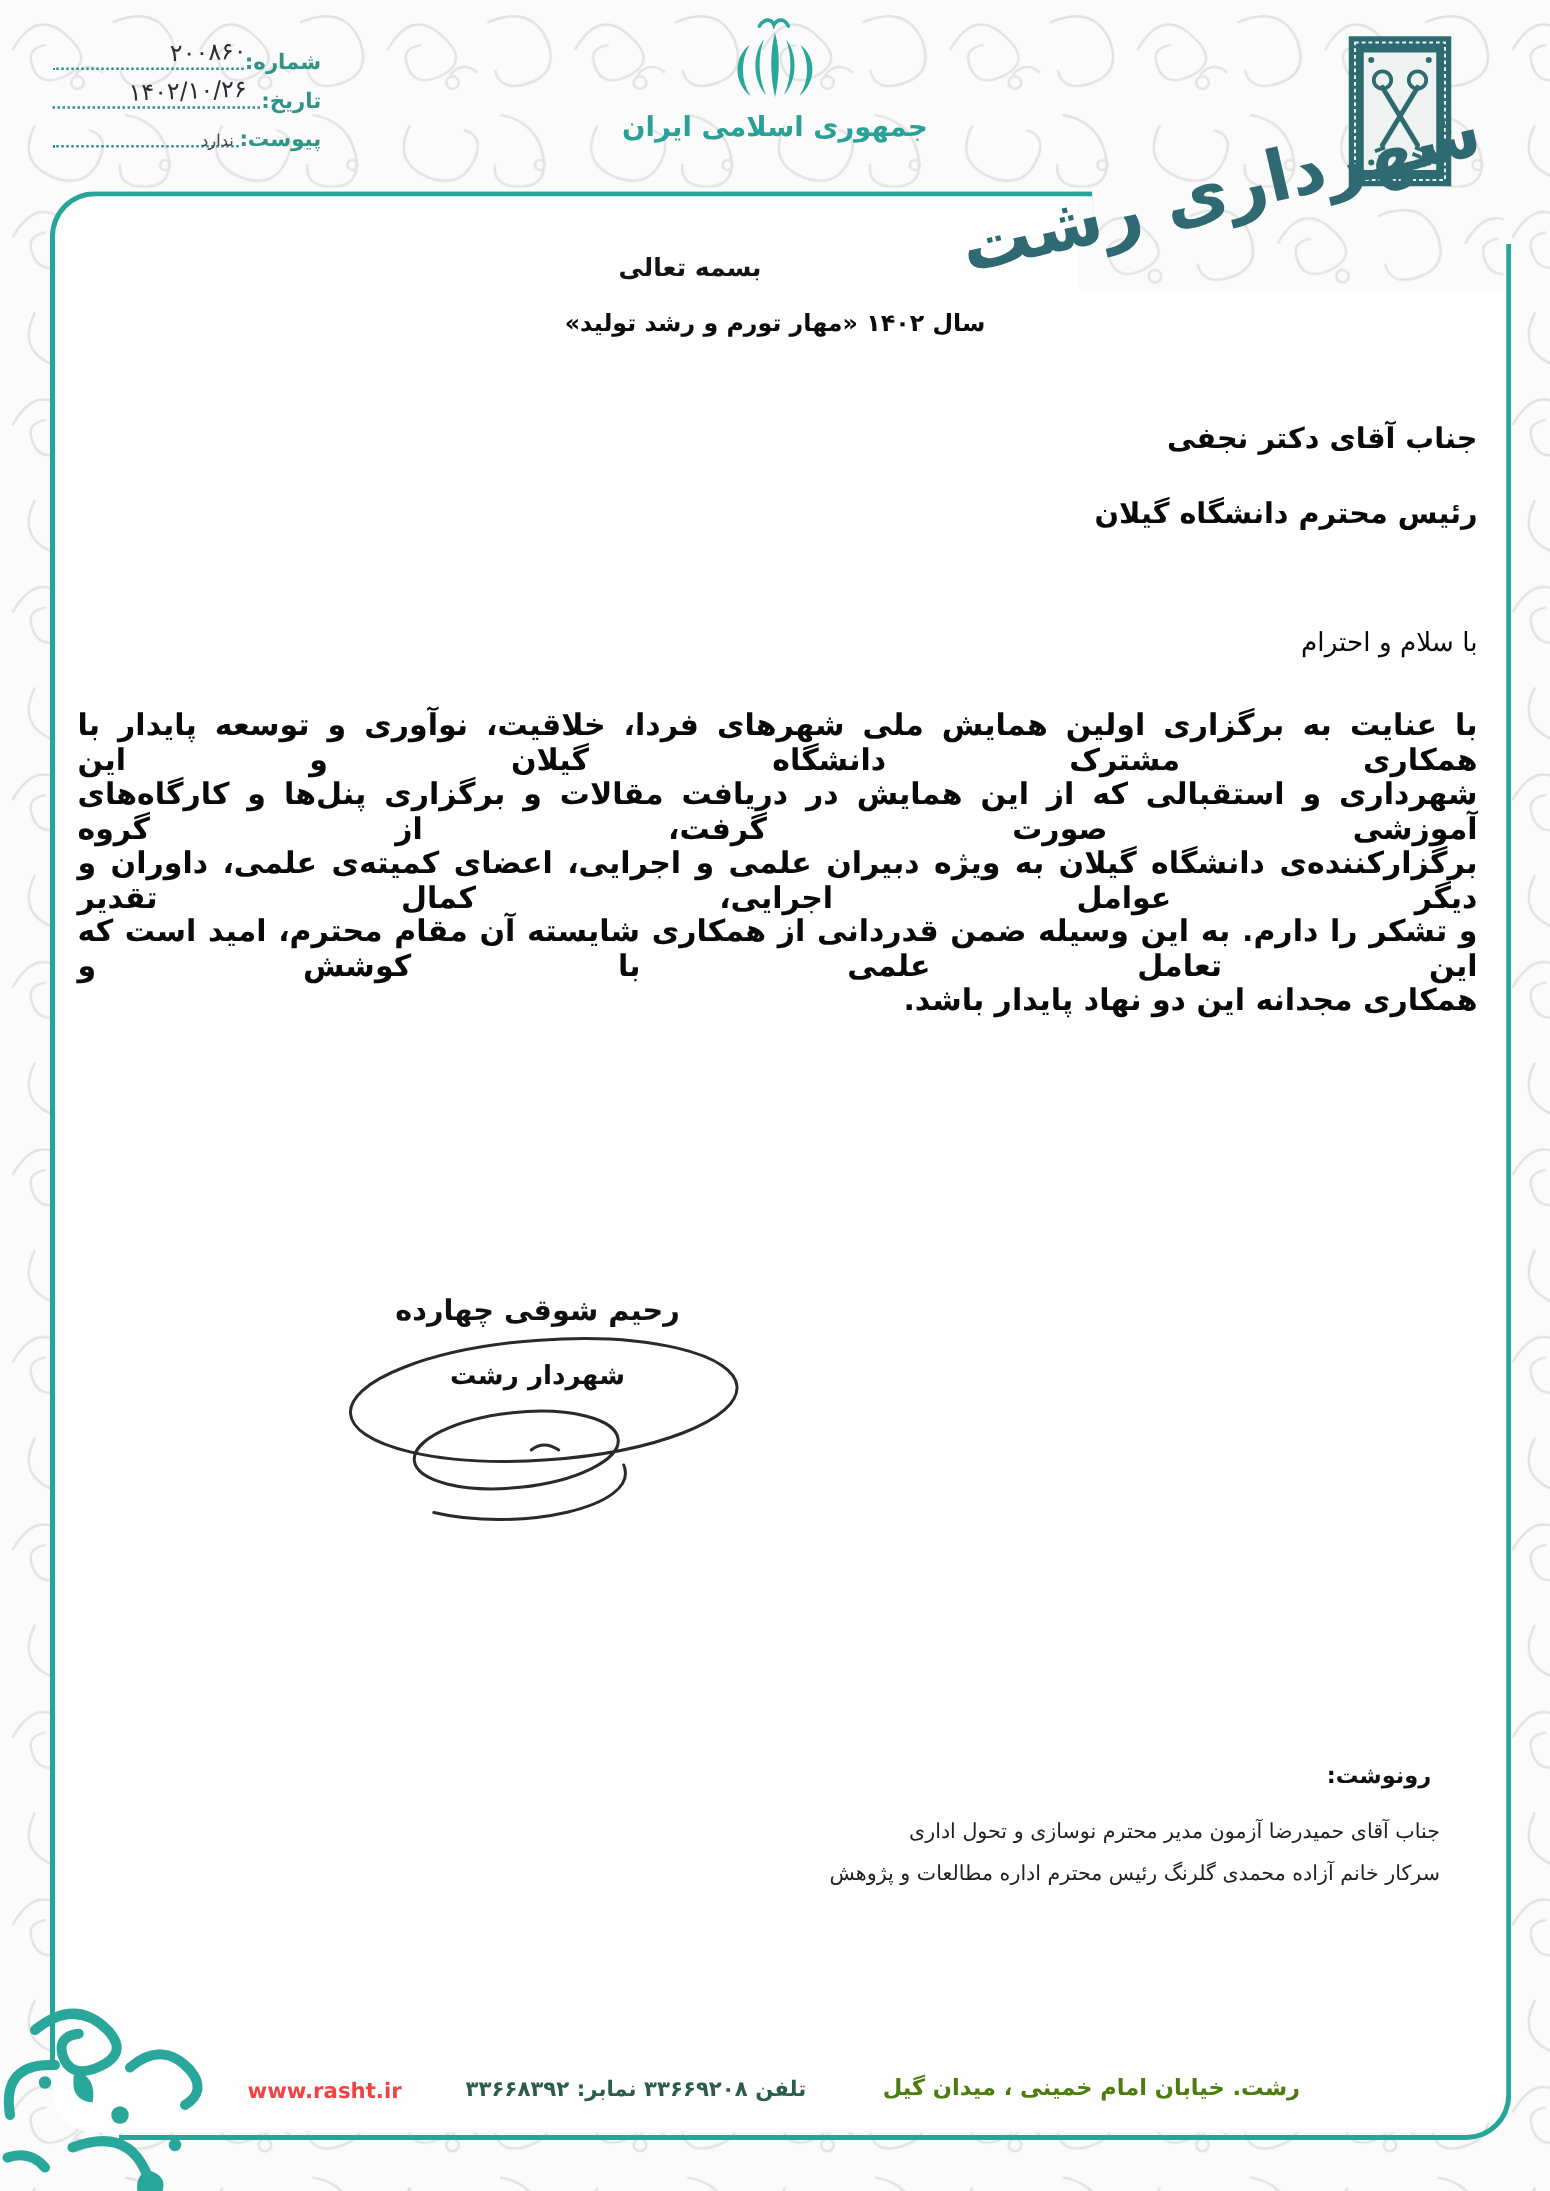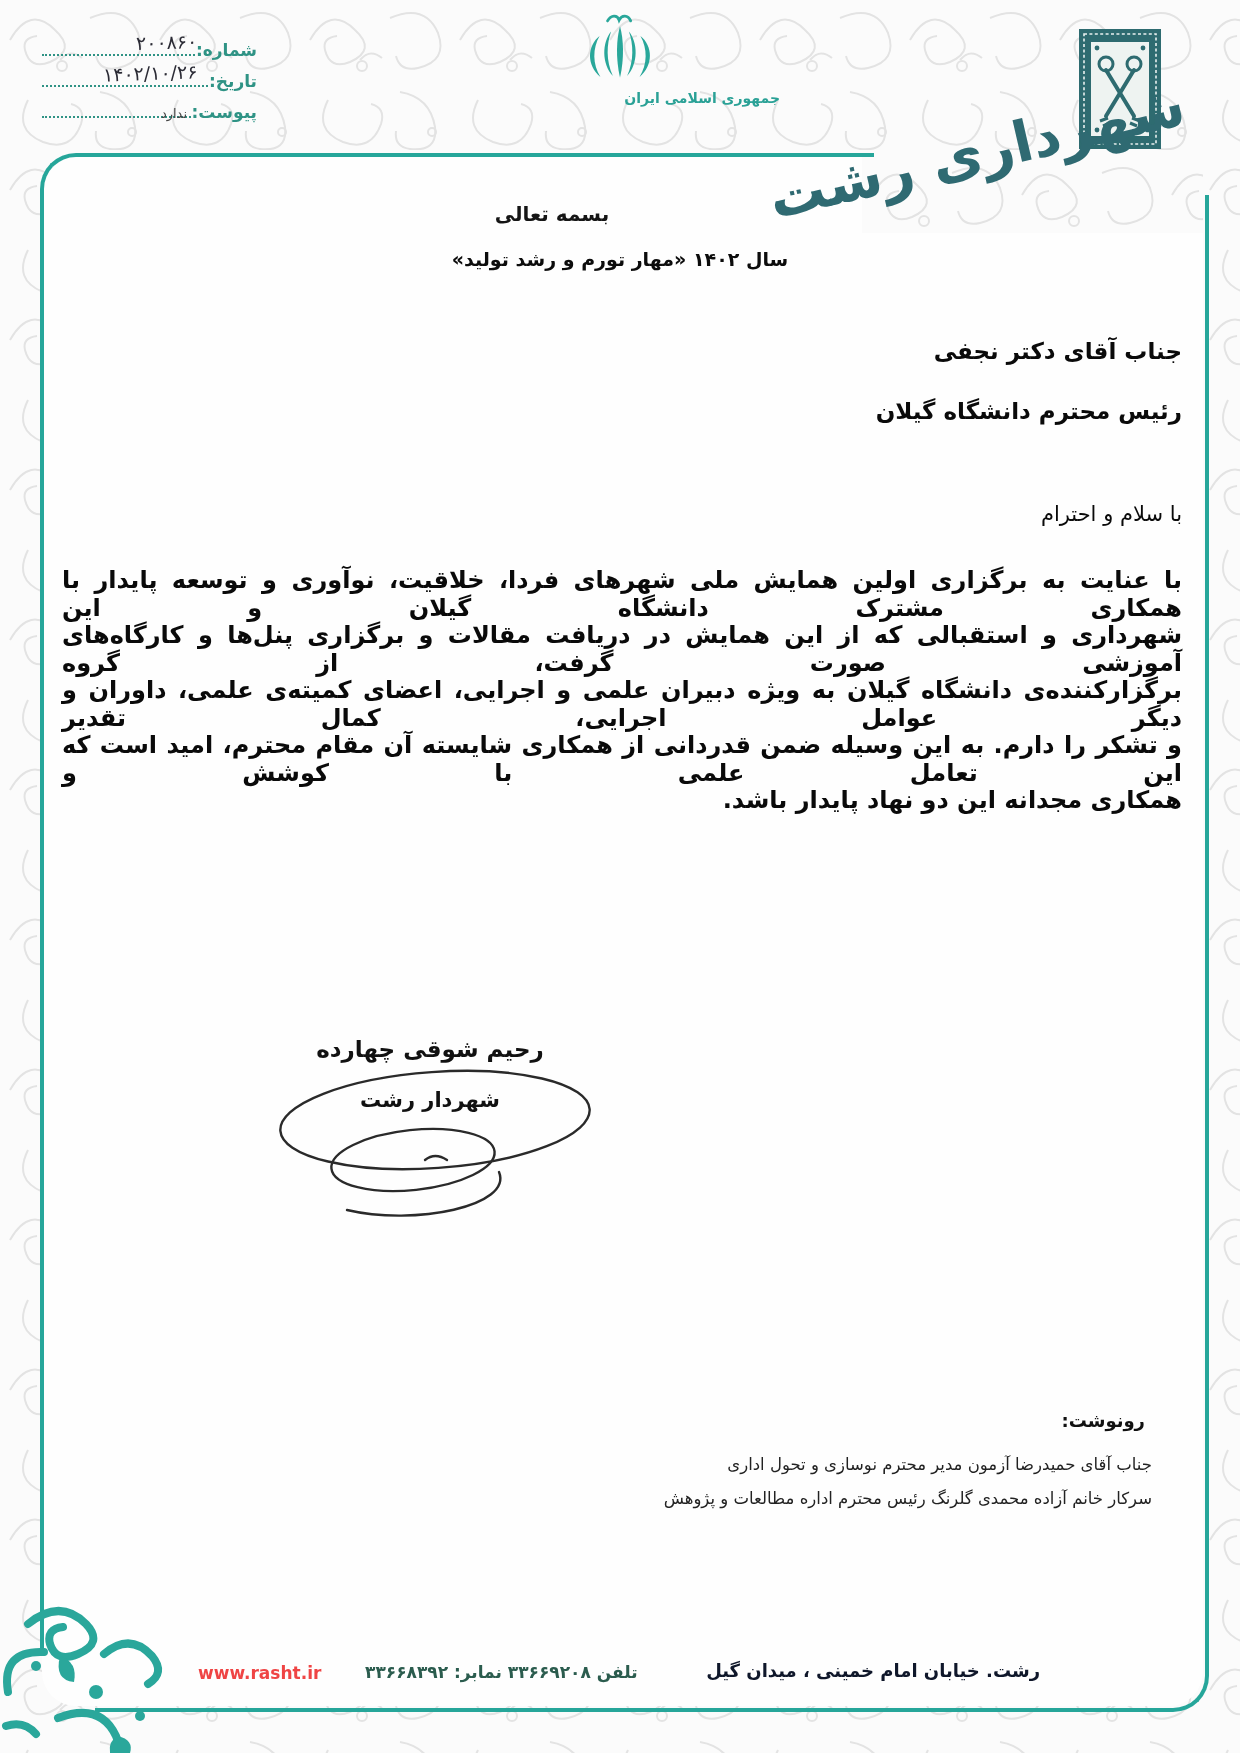"جمهوری اسلامی ایران" .emblem-caption { font-size: 14px -> 22px; text-align: none -> center }
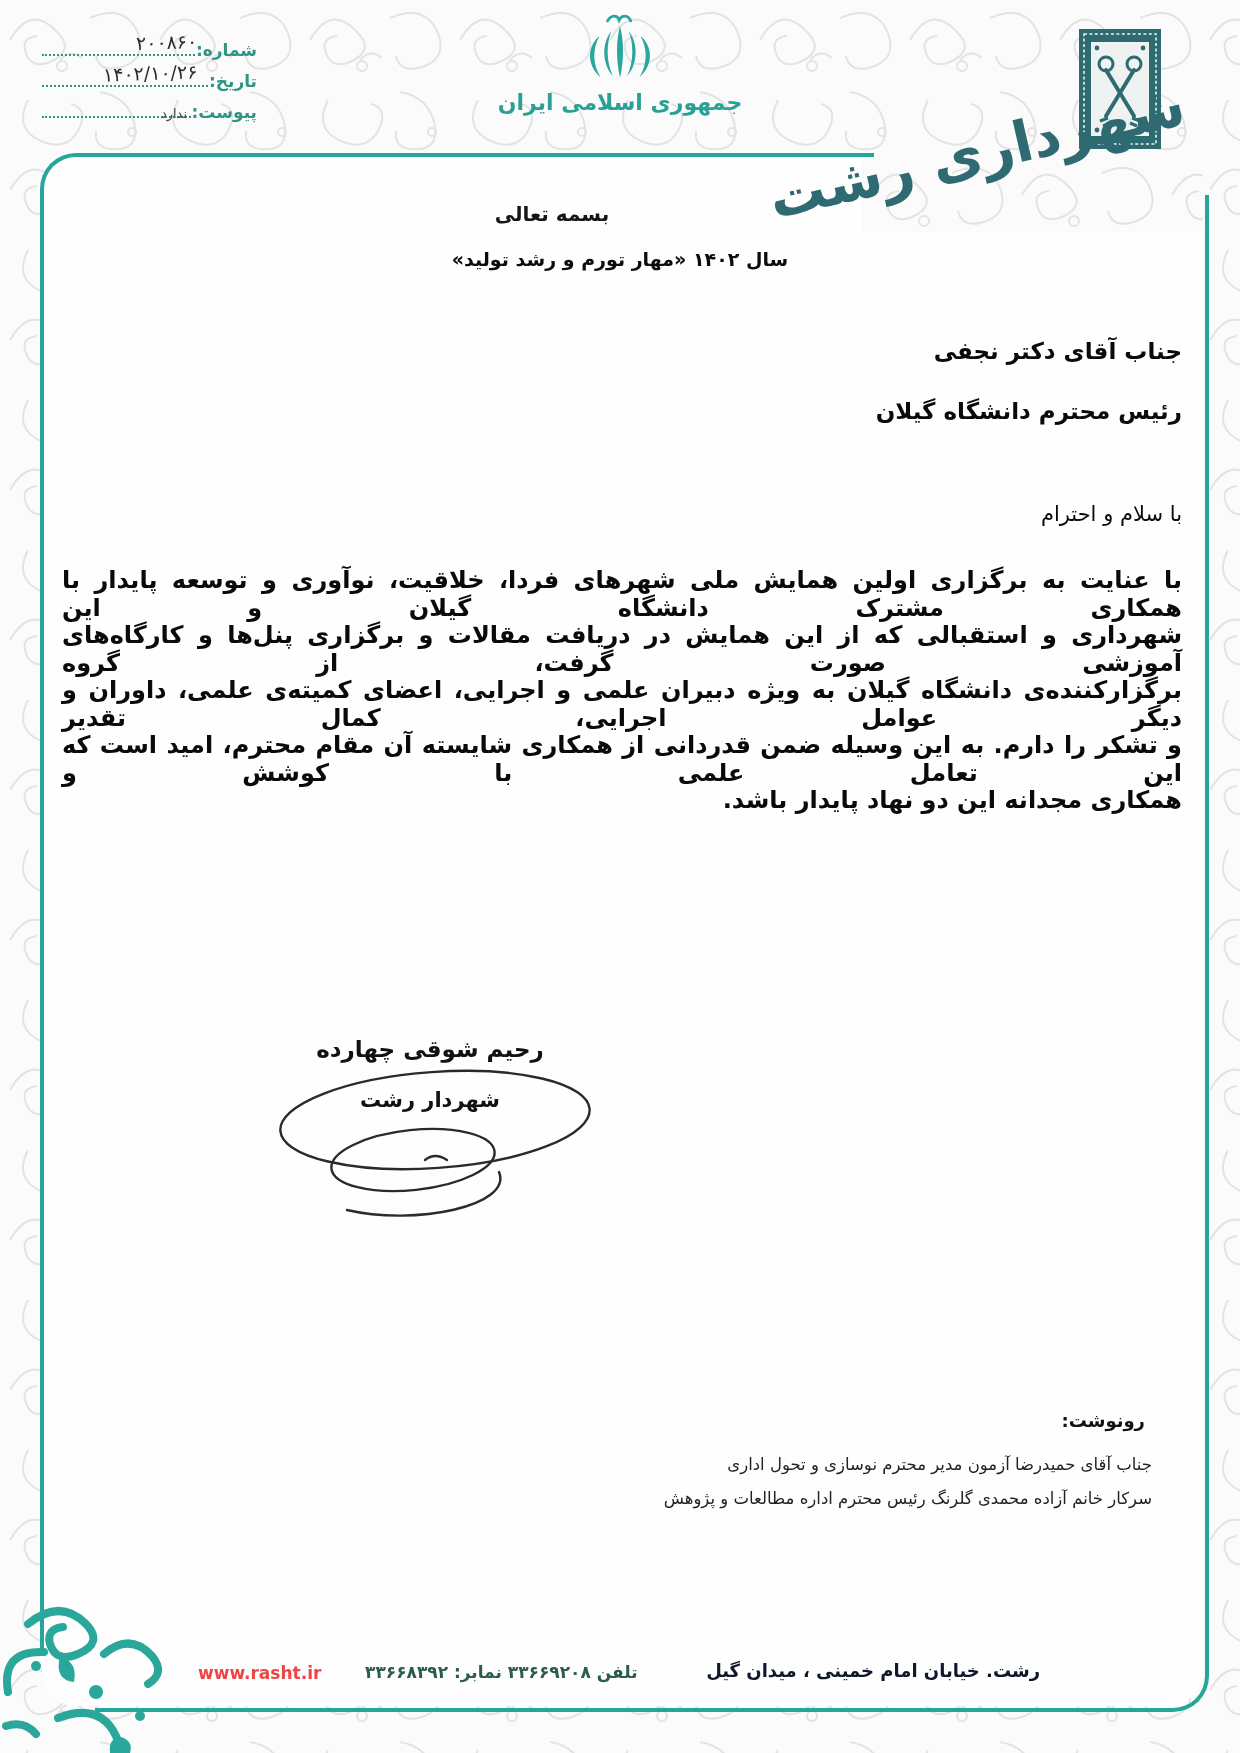"تلفن ۳۳۶۶۹۲۰۸ نمابر: ۳۳۶۶۸۳۹۲" .f-phone { text-align: left -> right }
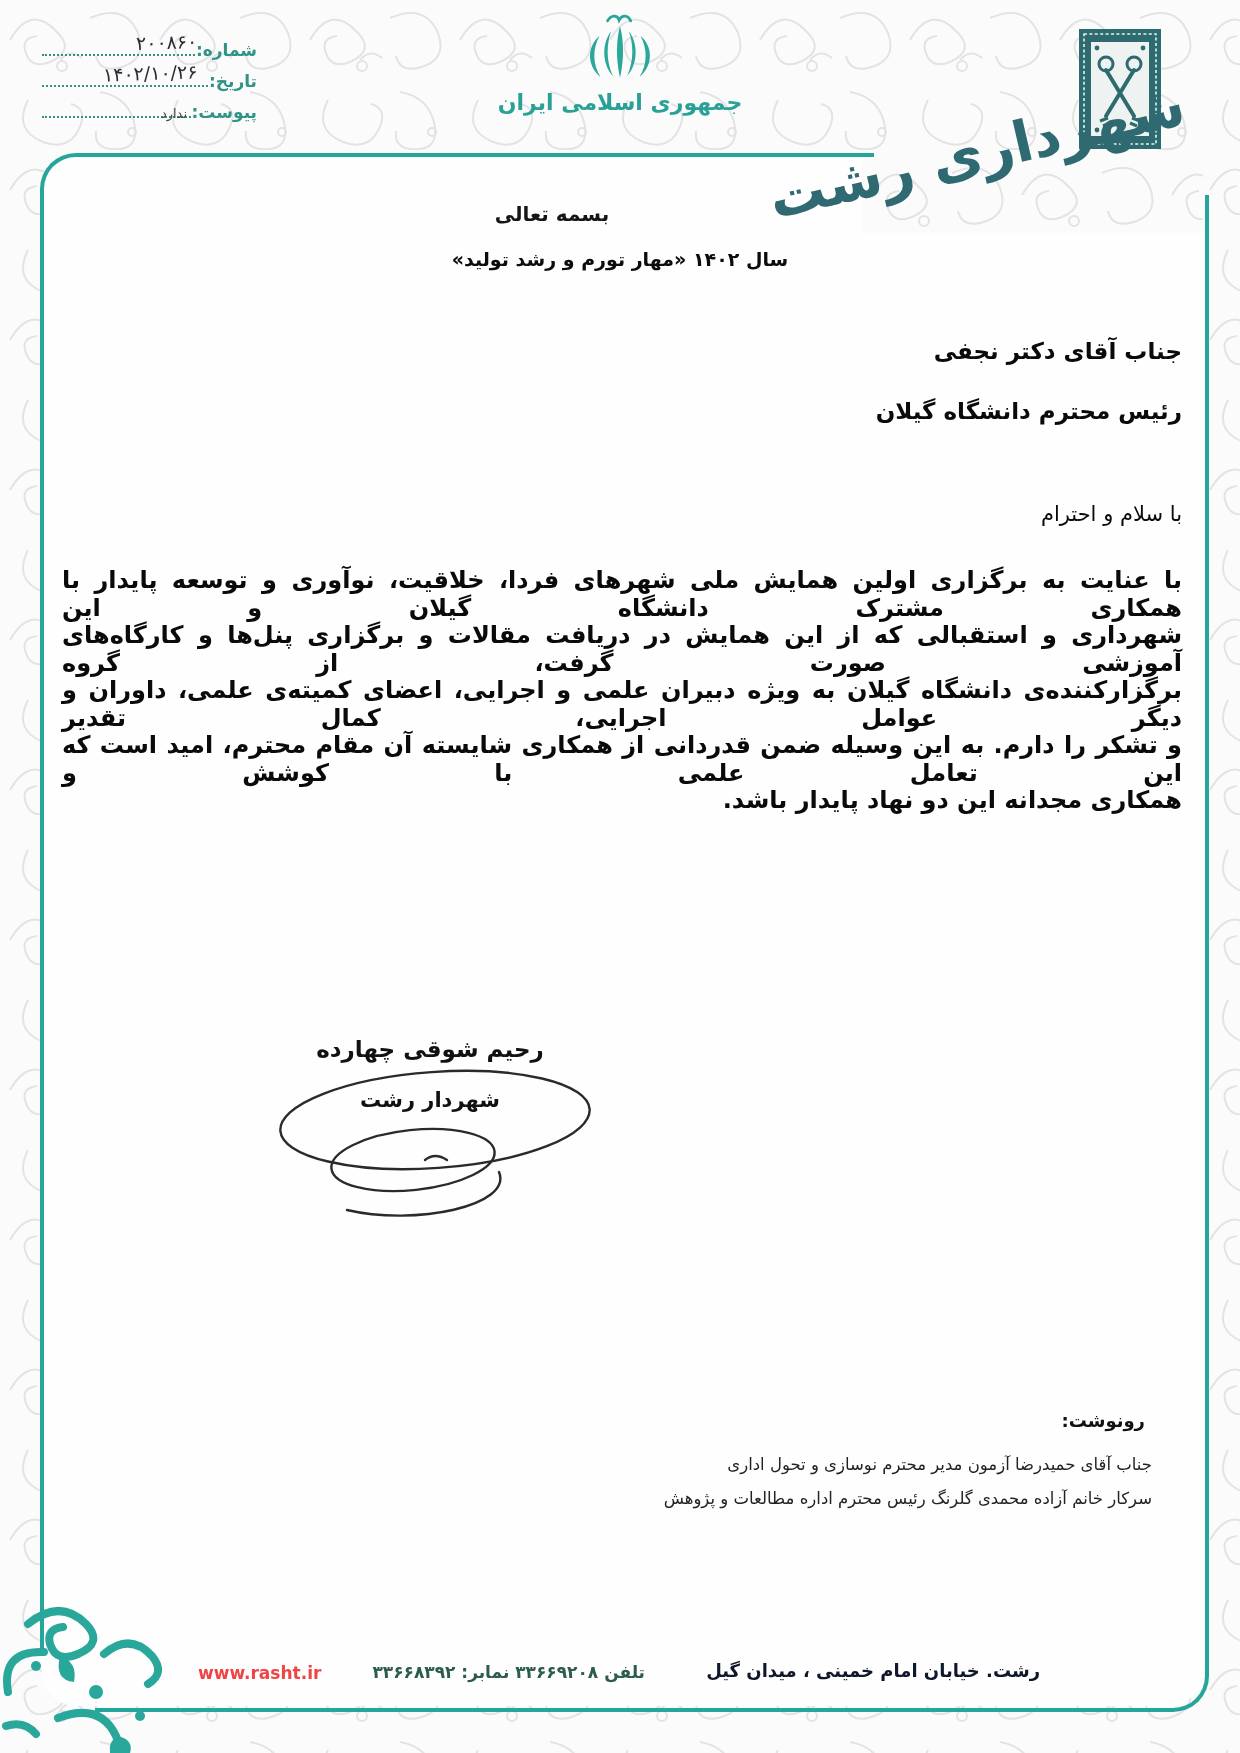"رشت. خیابان امام خمینی ،" .f-address { color: #0f172a -> #4d7c0f }
